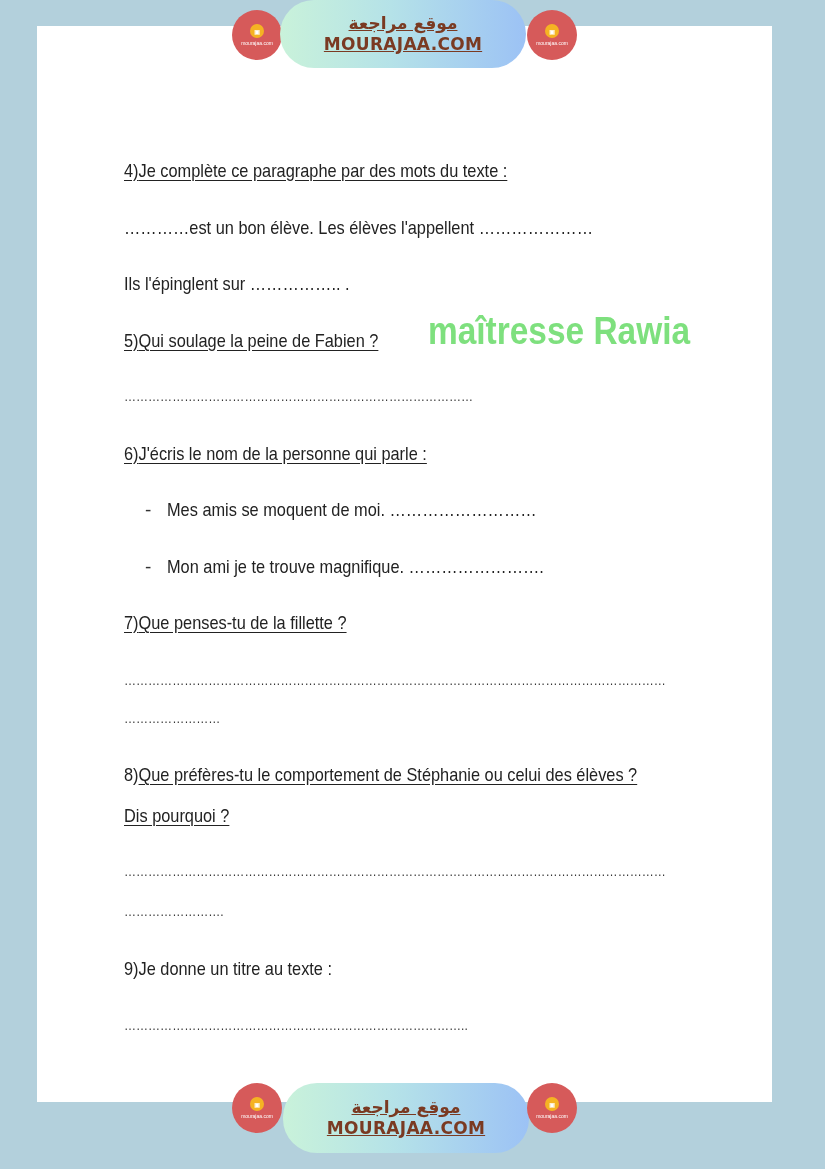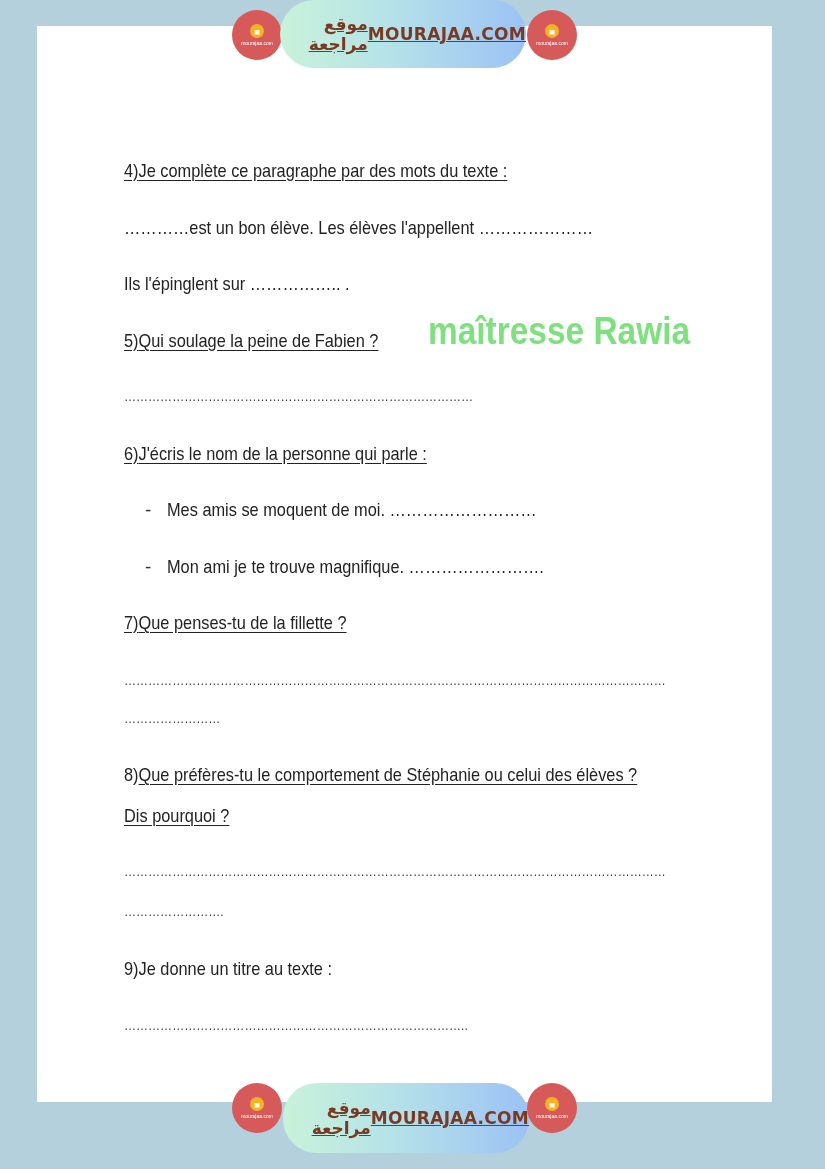"موقع مراجعة" .banner { flex-direction: row -> column }
